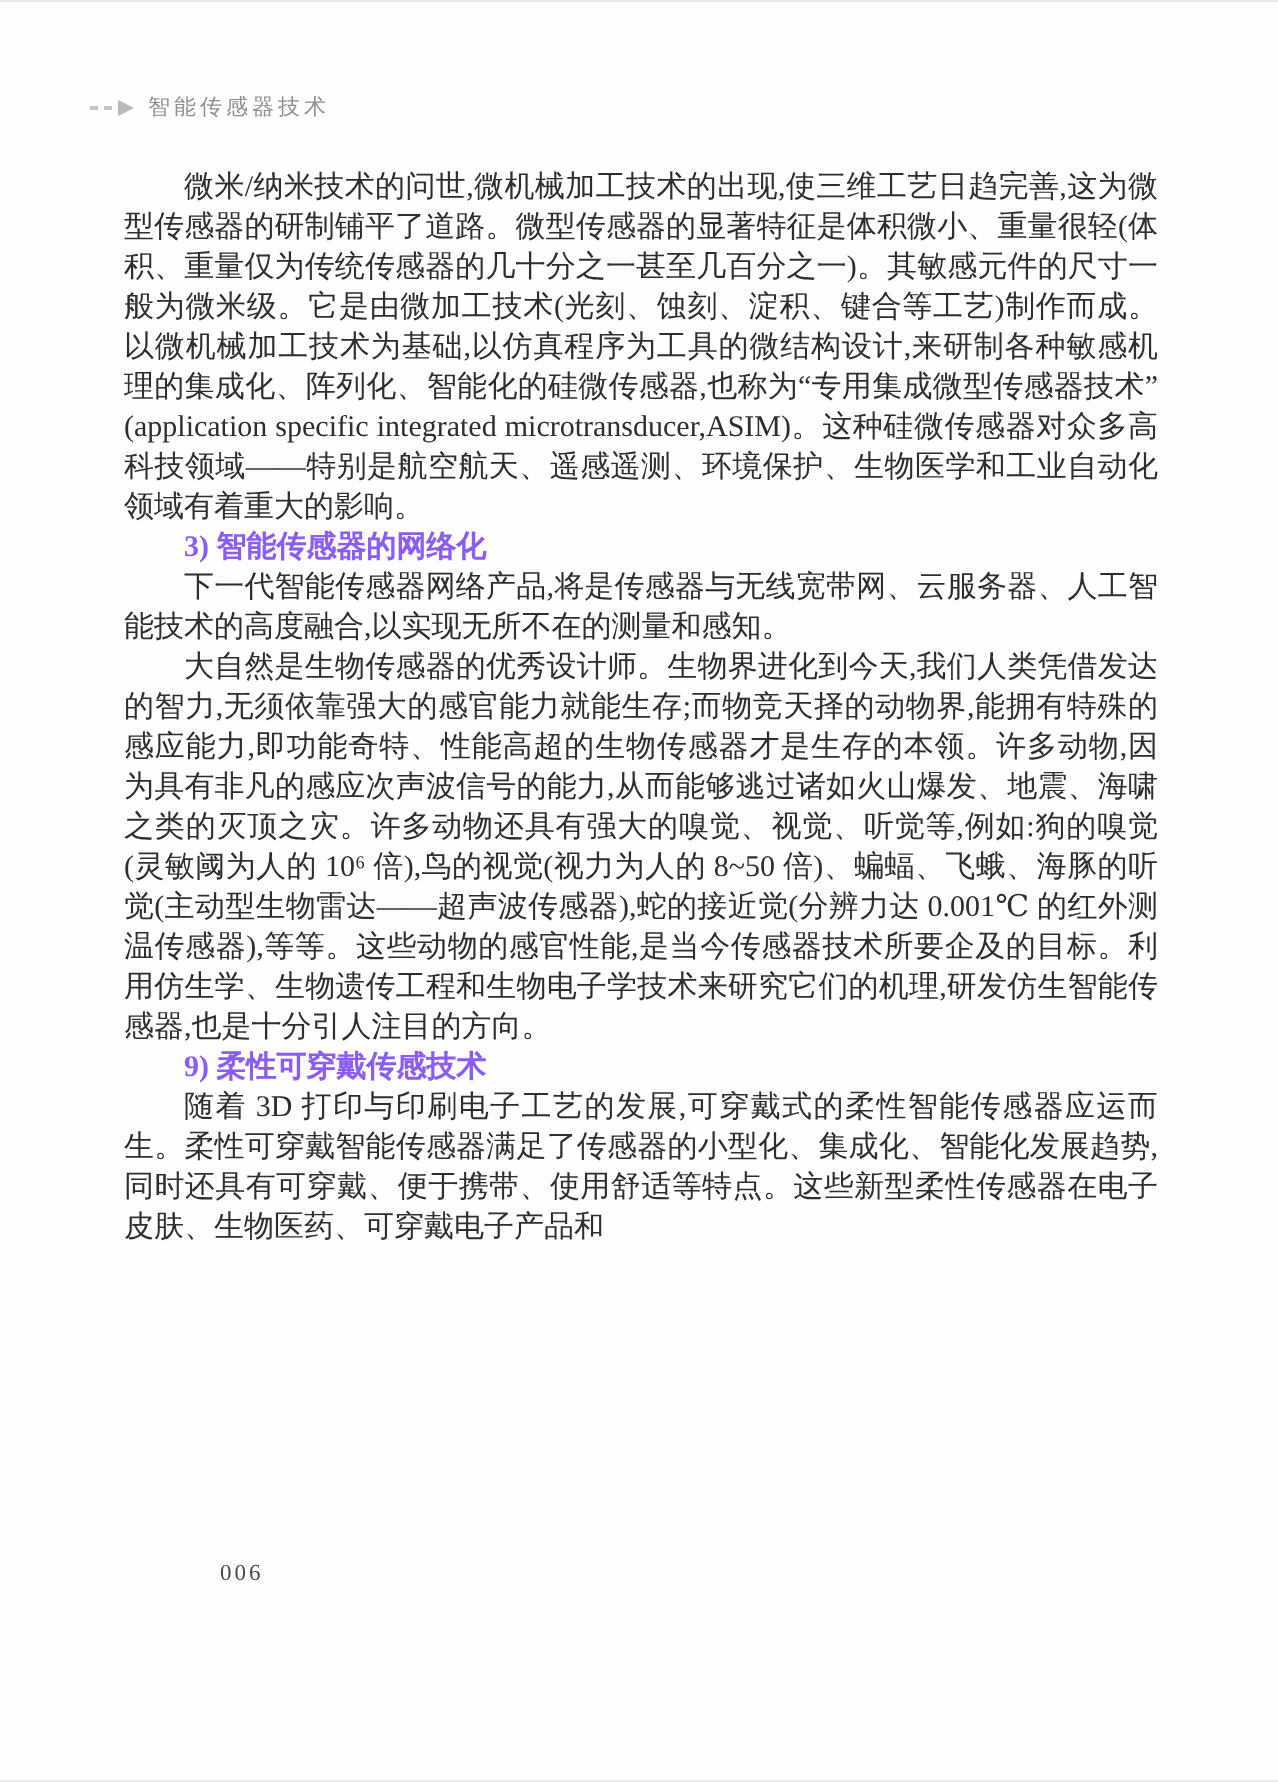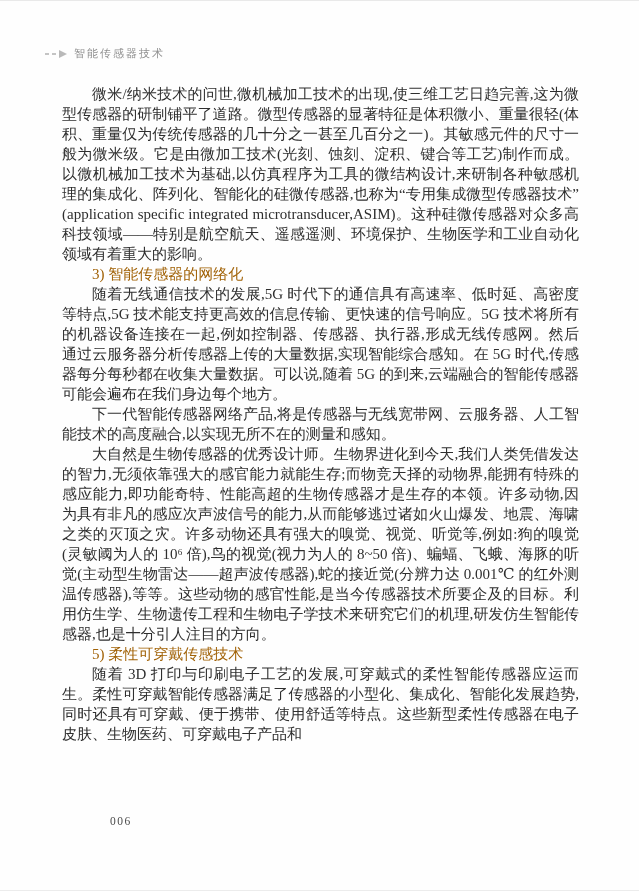"3) 智能传感器的网络化" .sec-heading { color: #a16207 -> #8b5cf6; font-weight: normal -> bold }
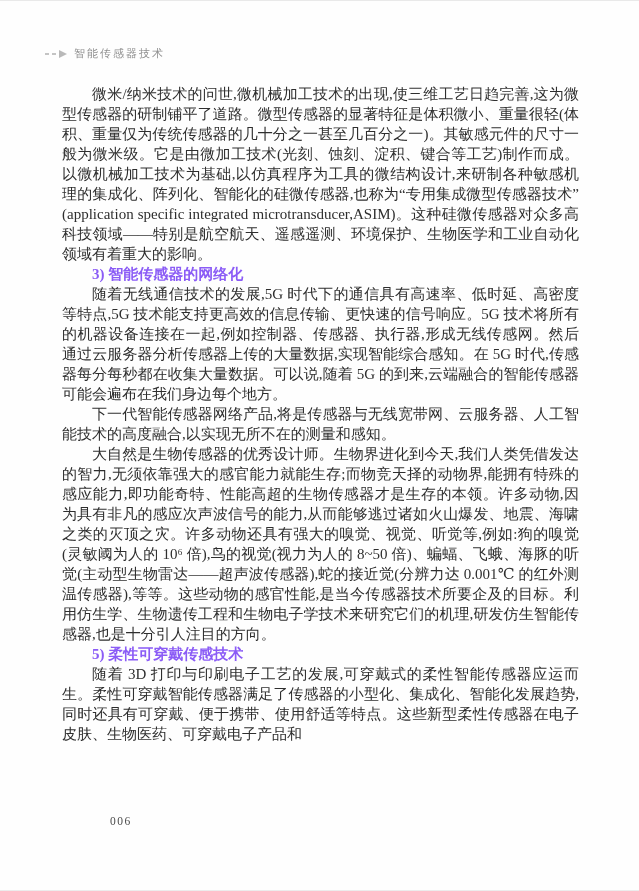"随着无线通信技术的发展,5G 时代下的通信具有高速率、低时延、高密度等特点,5G" p { html: <p>随着无线通信技术的发展,5G 时代下的通信具有高速率、低时延、高密度等特点,5G 技术能支持更高效的信息传输、更快速的信号响应。5G 技术将所有的机器设备连接在一起,例如控制器、传感器、执行器,形成无线传感网。然后通过云服务器分析传感器上传的大量数据,实现智能综合感知。在 5G 时代,传感器每分每秒都在收集大量数据。可以说,随着 5G 的到来,云端融合的智能传感器可能会遍布在我们身边每个地方。</p> -> none }
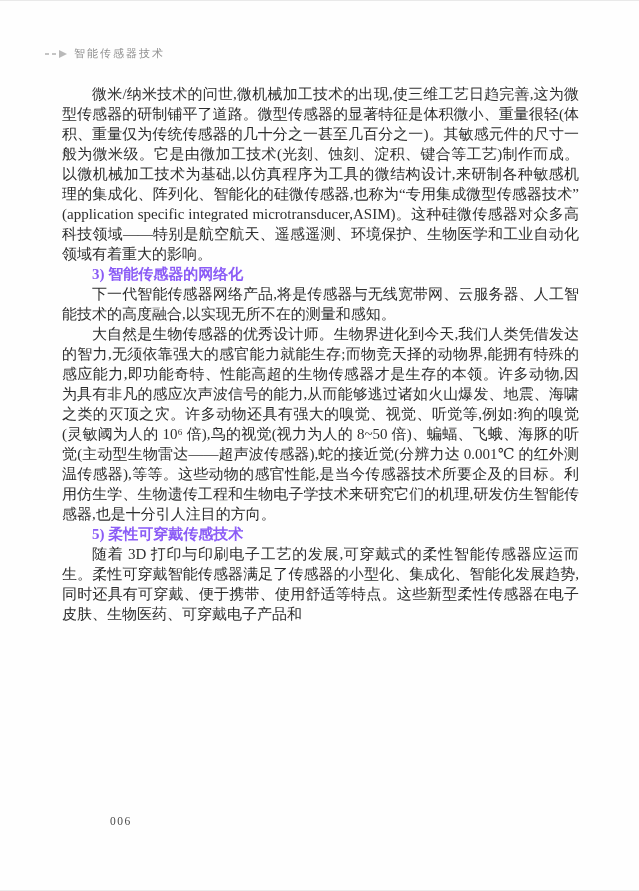"5) 柔性可穿戴传感技术" div.sec-heading { text: 5 -> 9 }
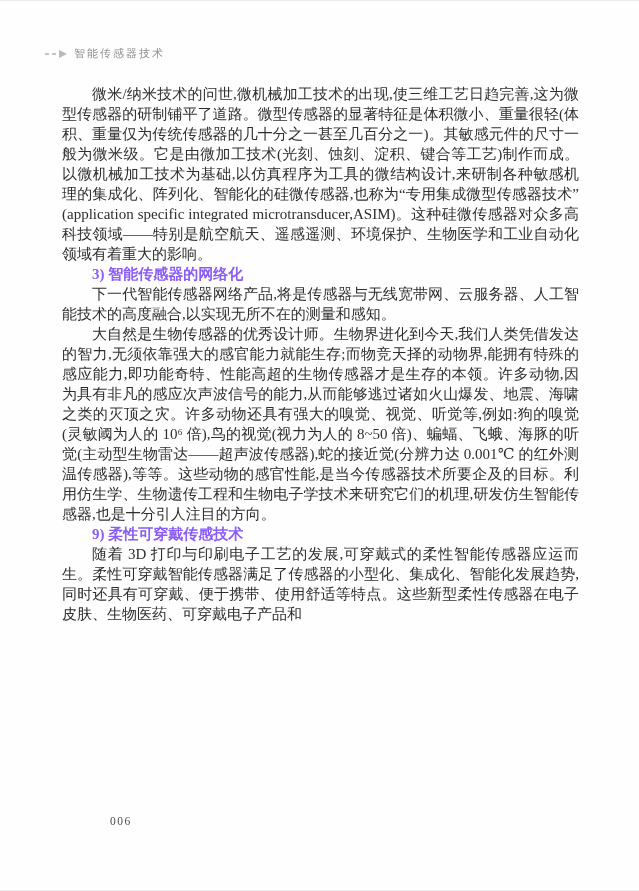"006" .page-number { top: 815px -> 781px }
